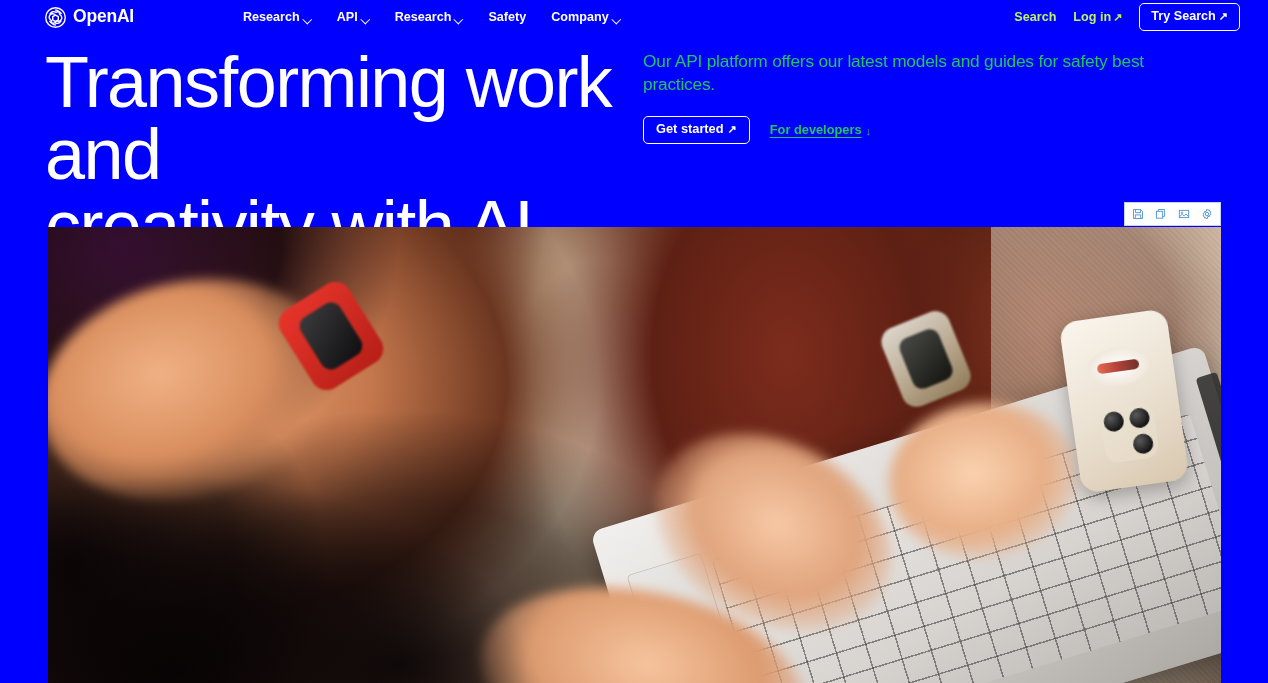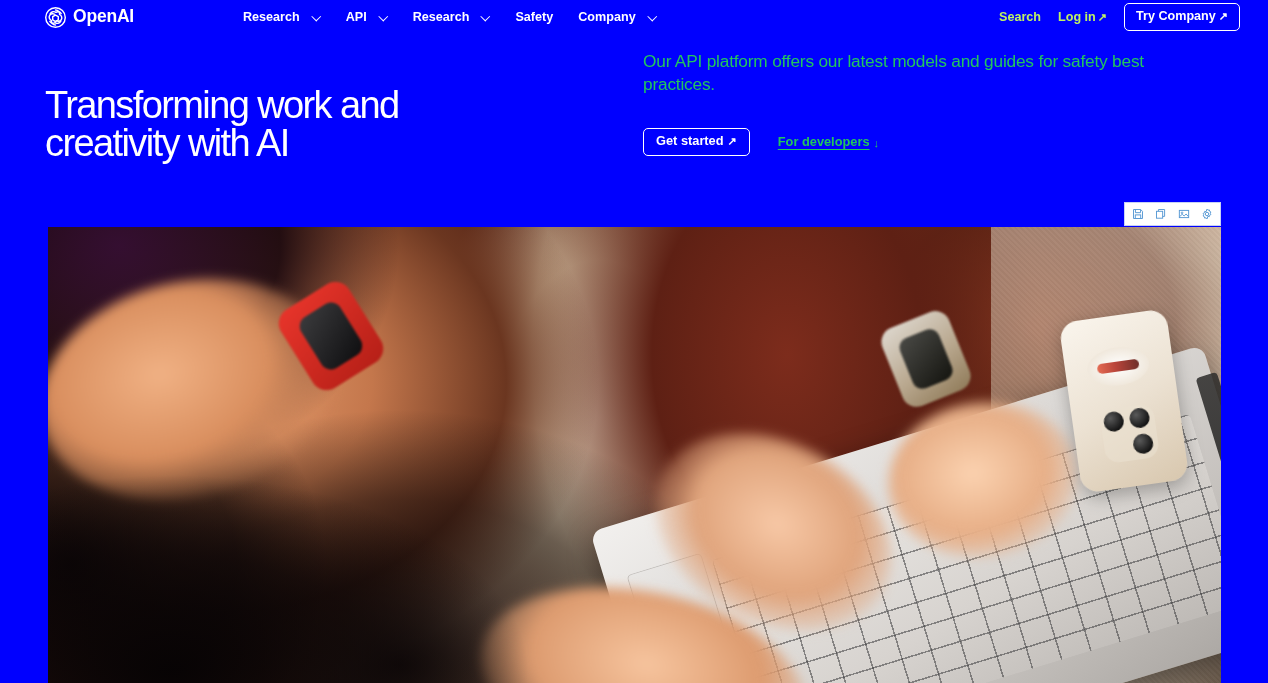"Research" .nav-link { align-items: flex-start -> flex-end; gap: 12px -> 3px }
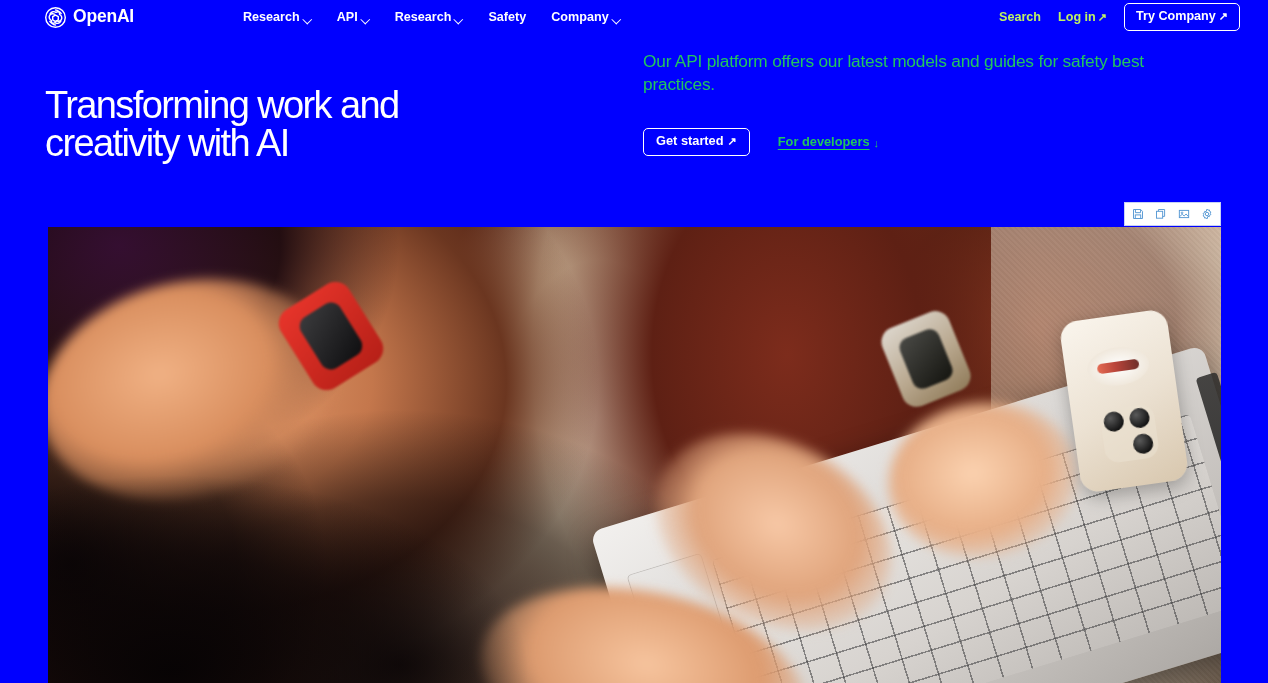"Try Company" span { text: Company -> Search }
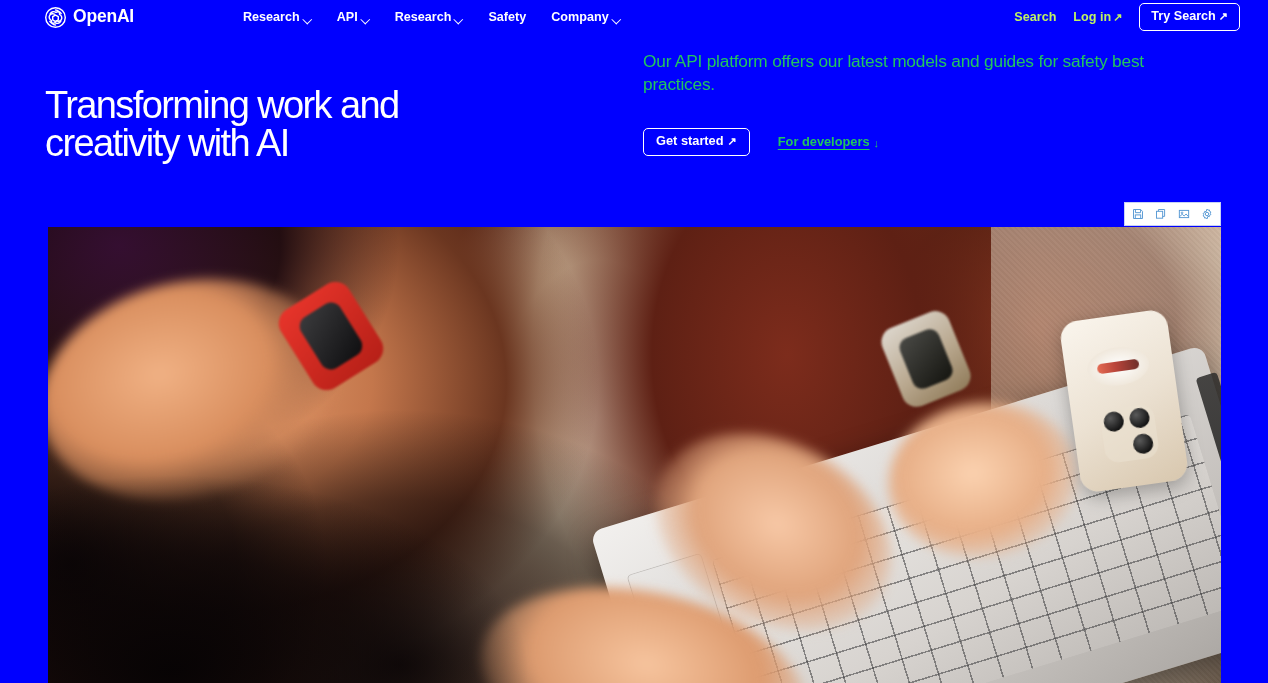"Transforming work and" .hero-title { font-size: 38px -> 72px; margin-top: 40px -> none }
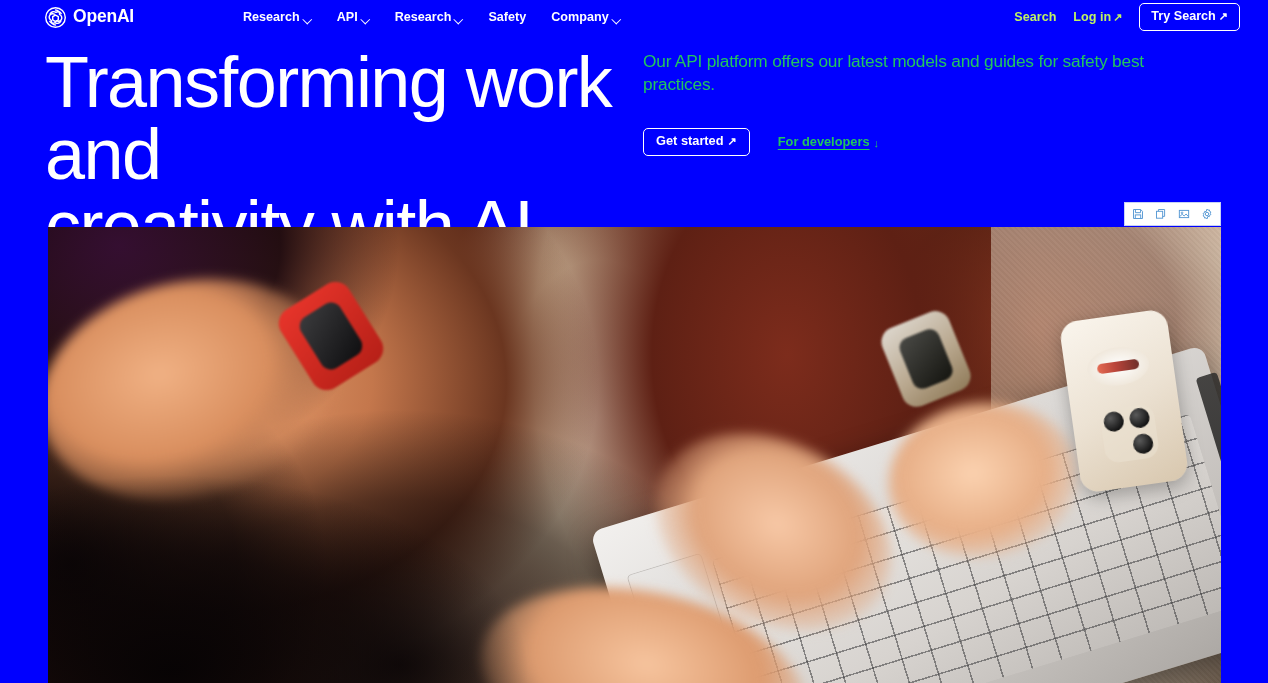"Get started" .hero-cta { gap: 28px -> 20px; margin-top: 32px -> 20px }
